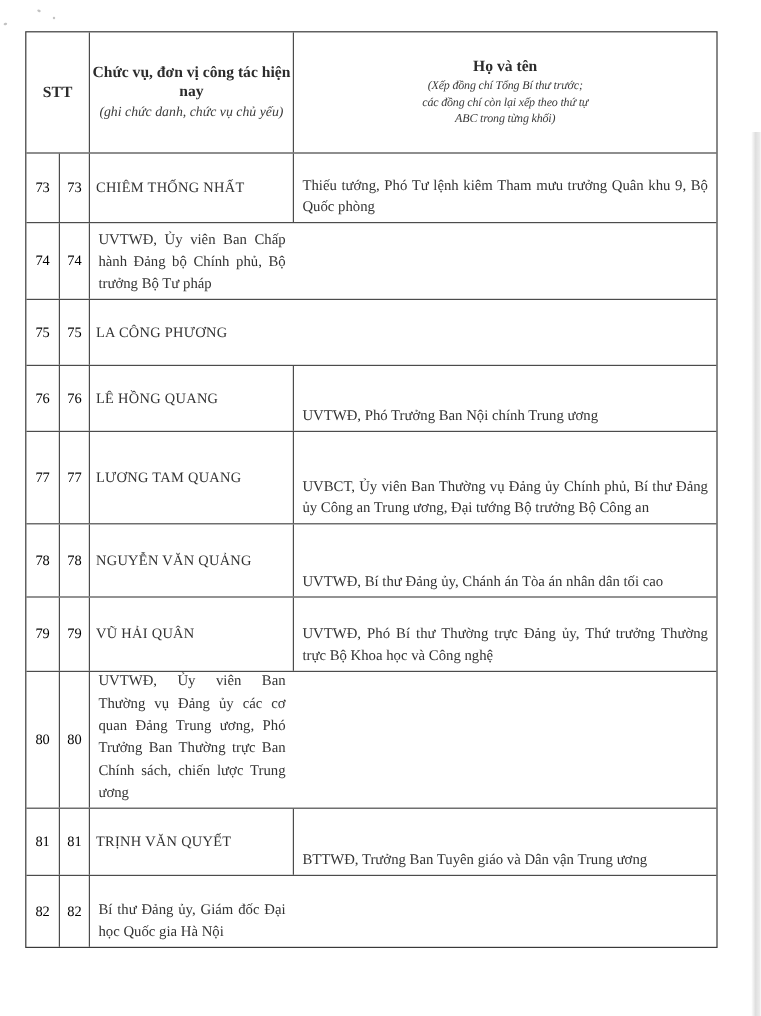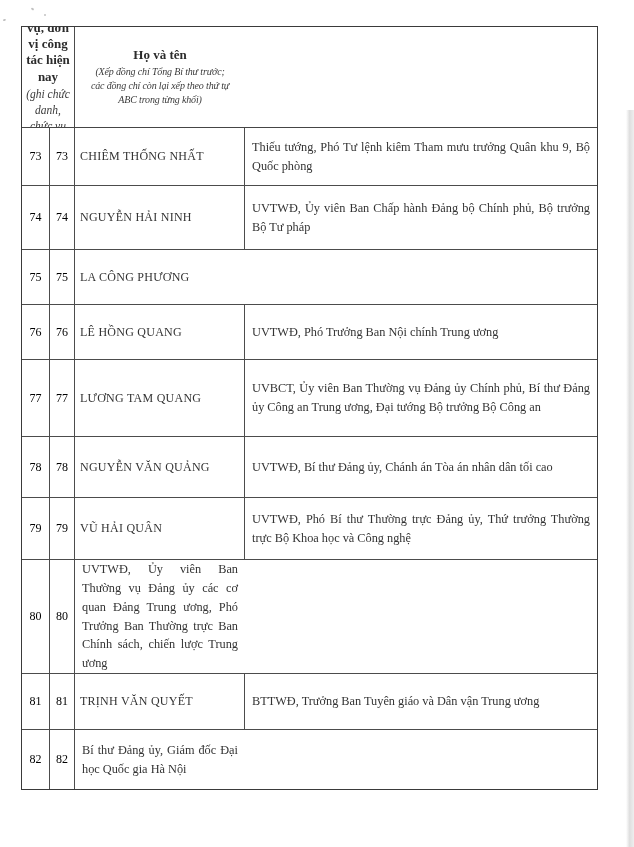"STT" div.hcell { html: none -> <div> <div>STT</div> </div> }
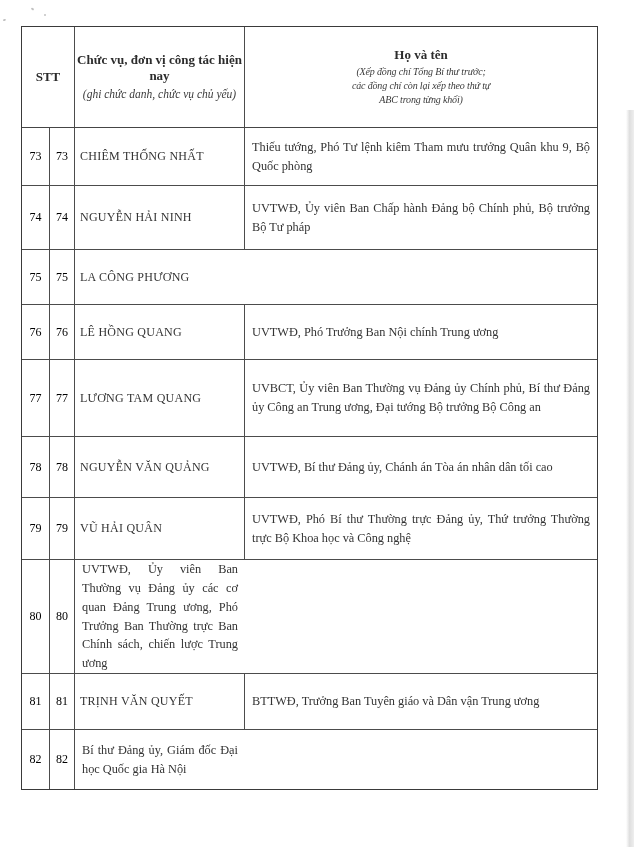"Thiếu tướng, Phó Tư lệnh" .c-pos { align-items: center -> flex-end }
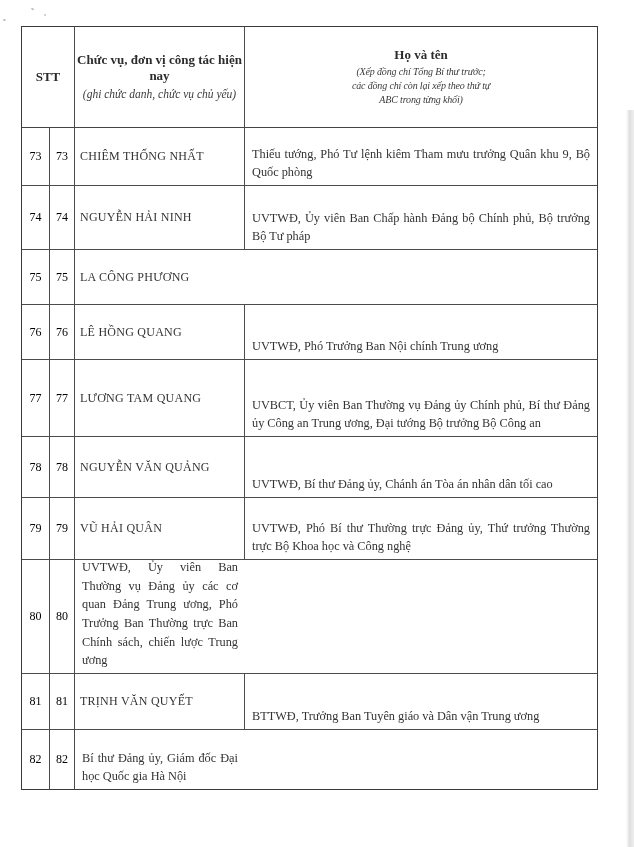"NGUYỄN HẢI NINH" div.c-name { html: <div>NGUYỄN HẢI NINH</div> -> none }
